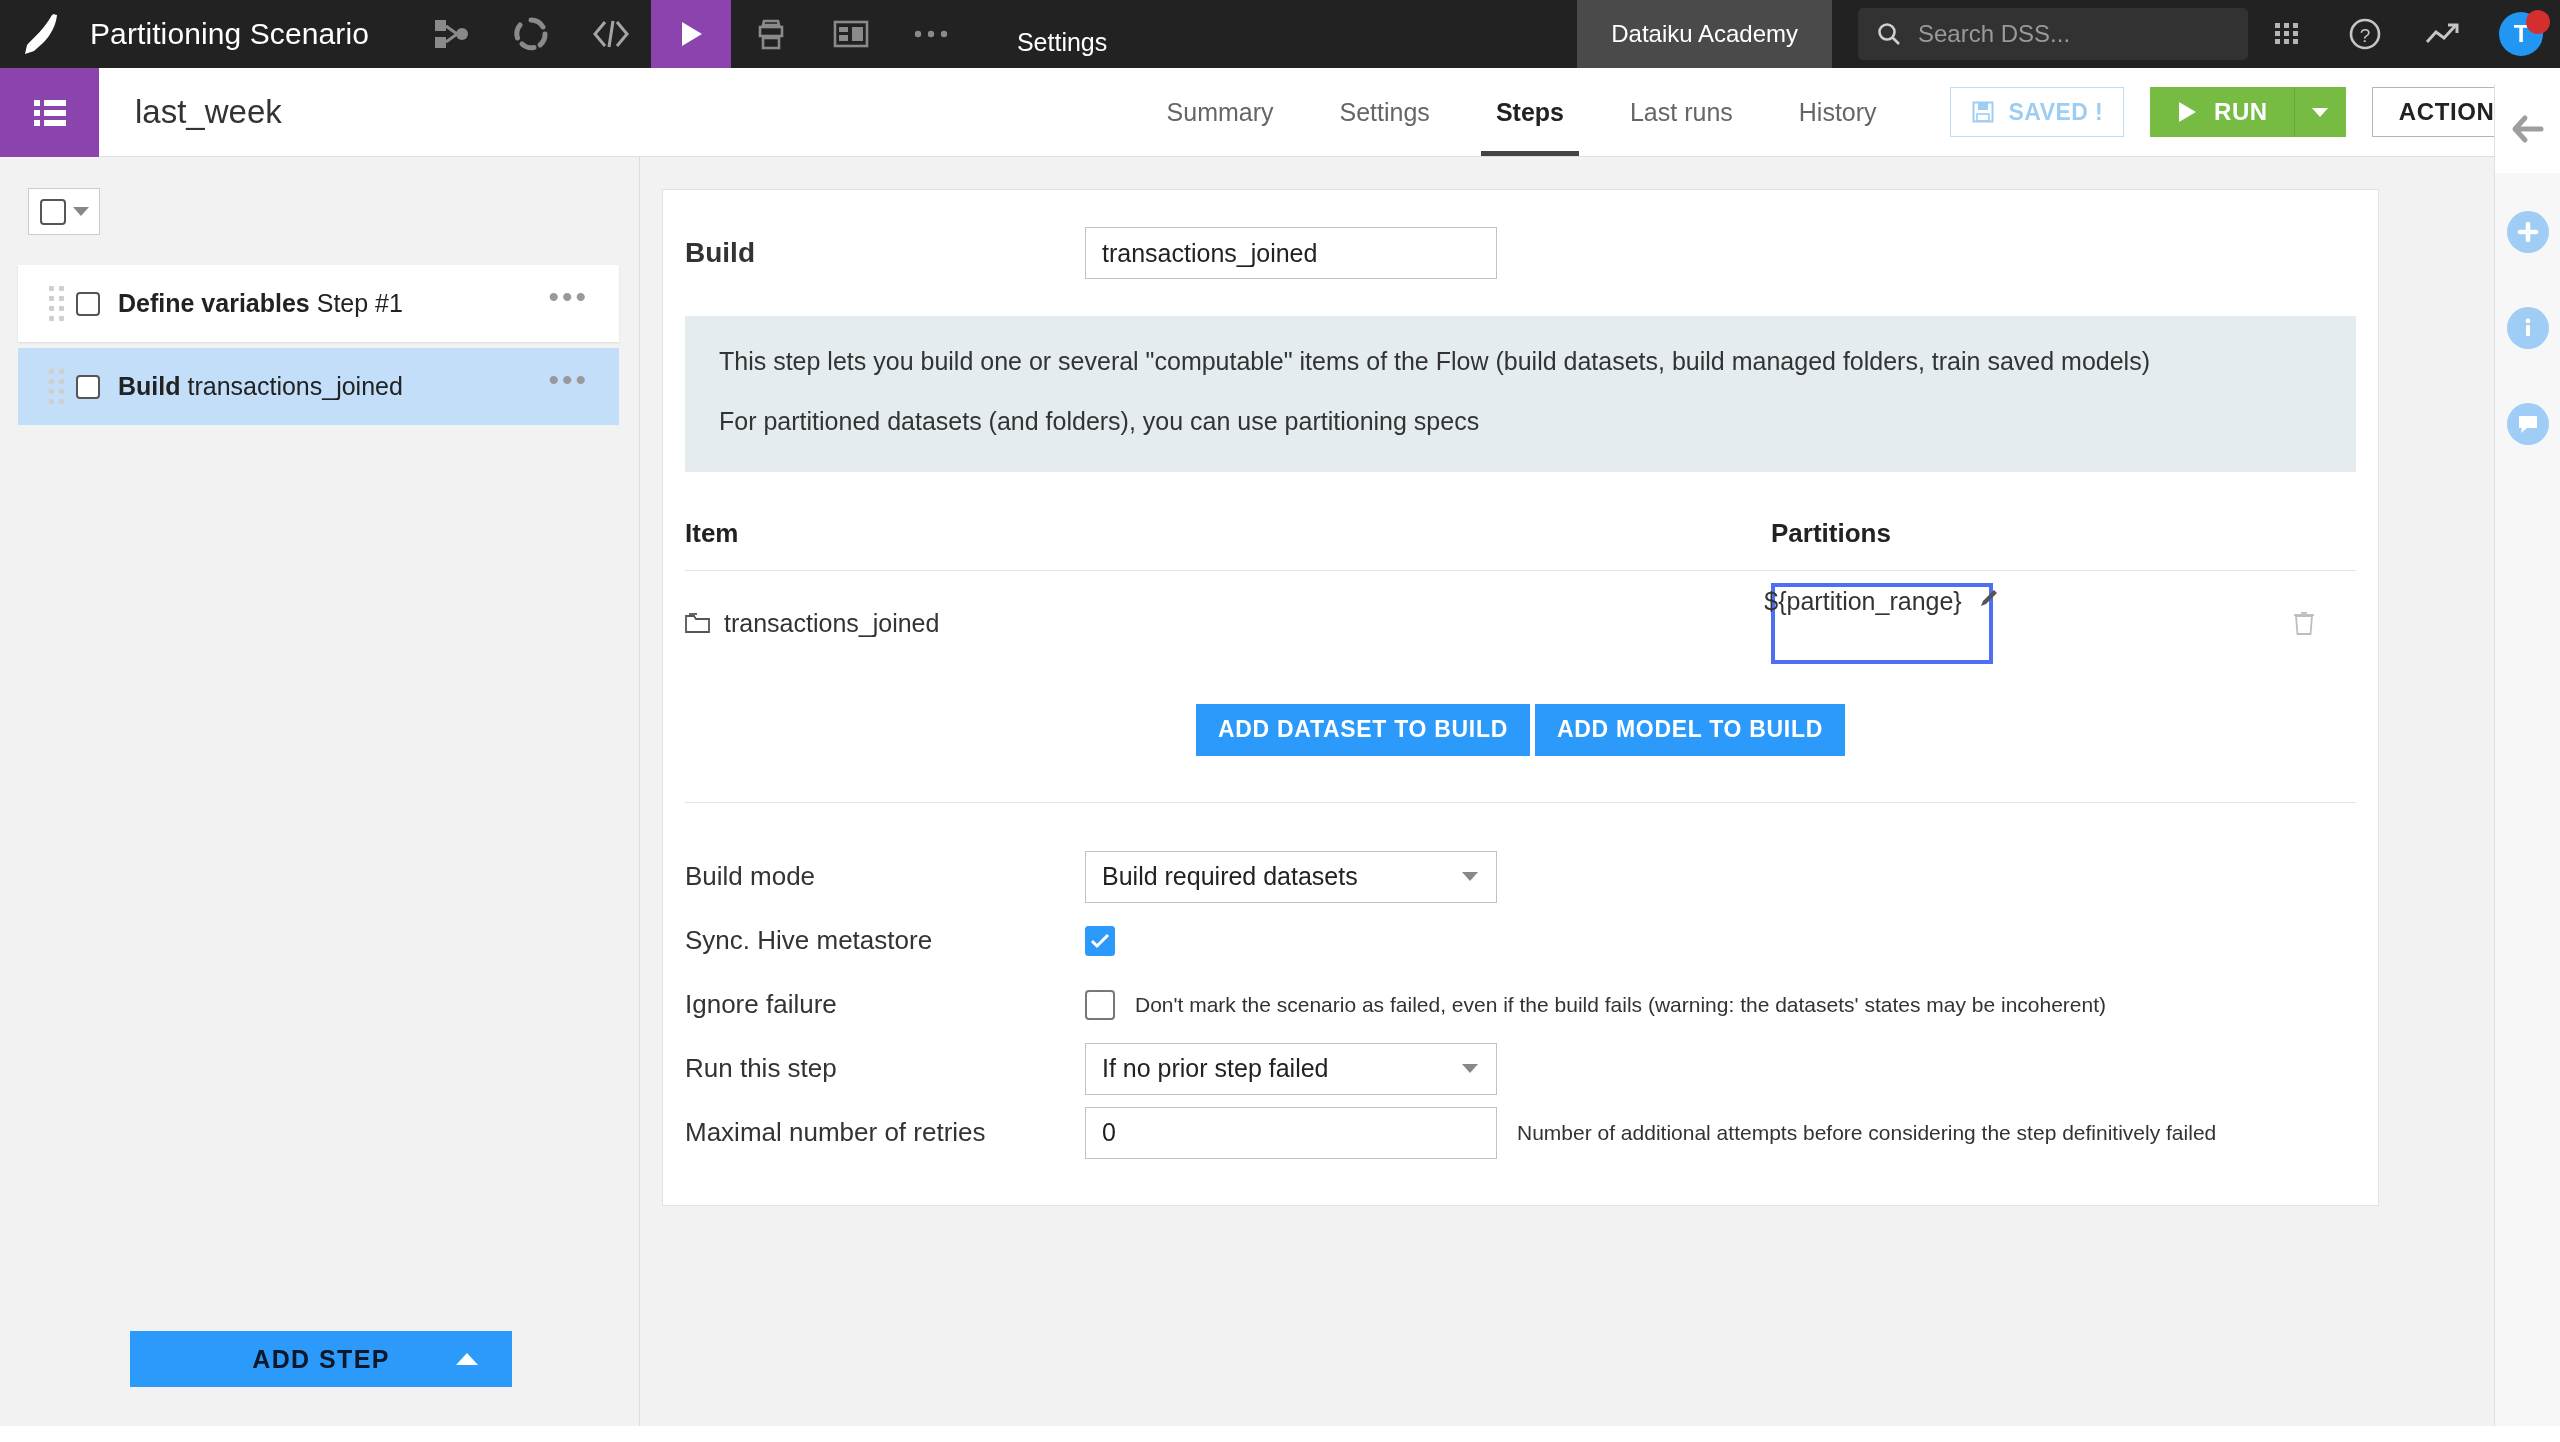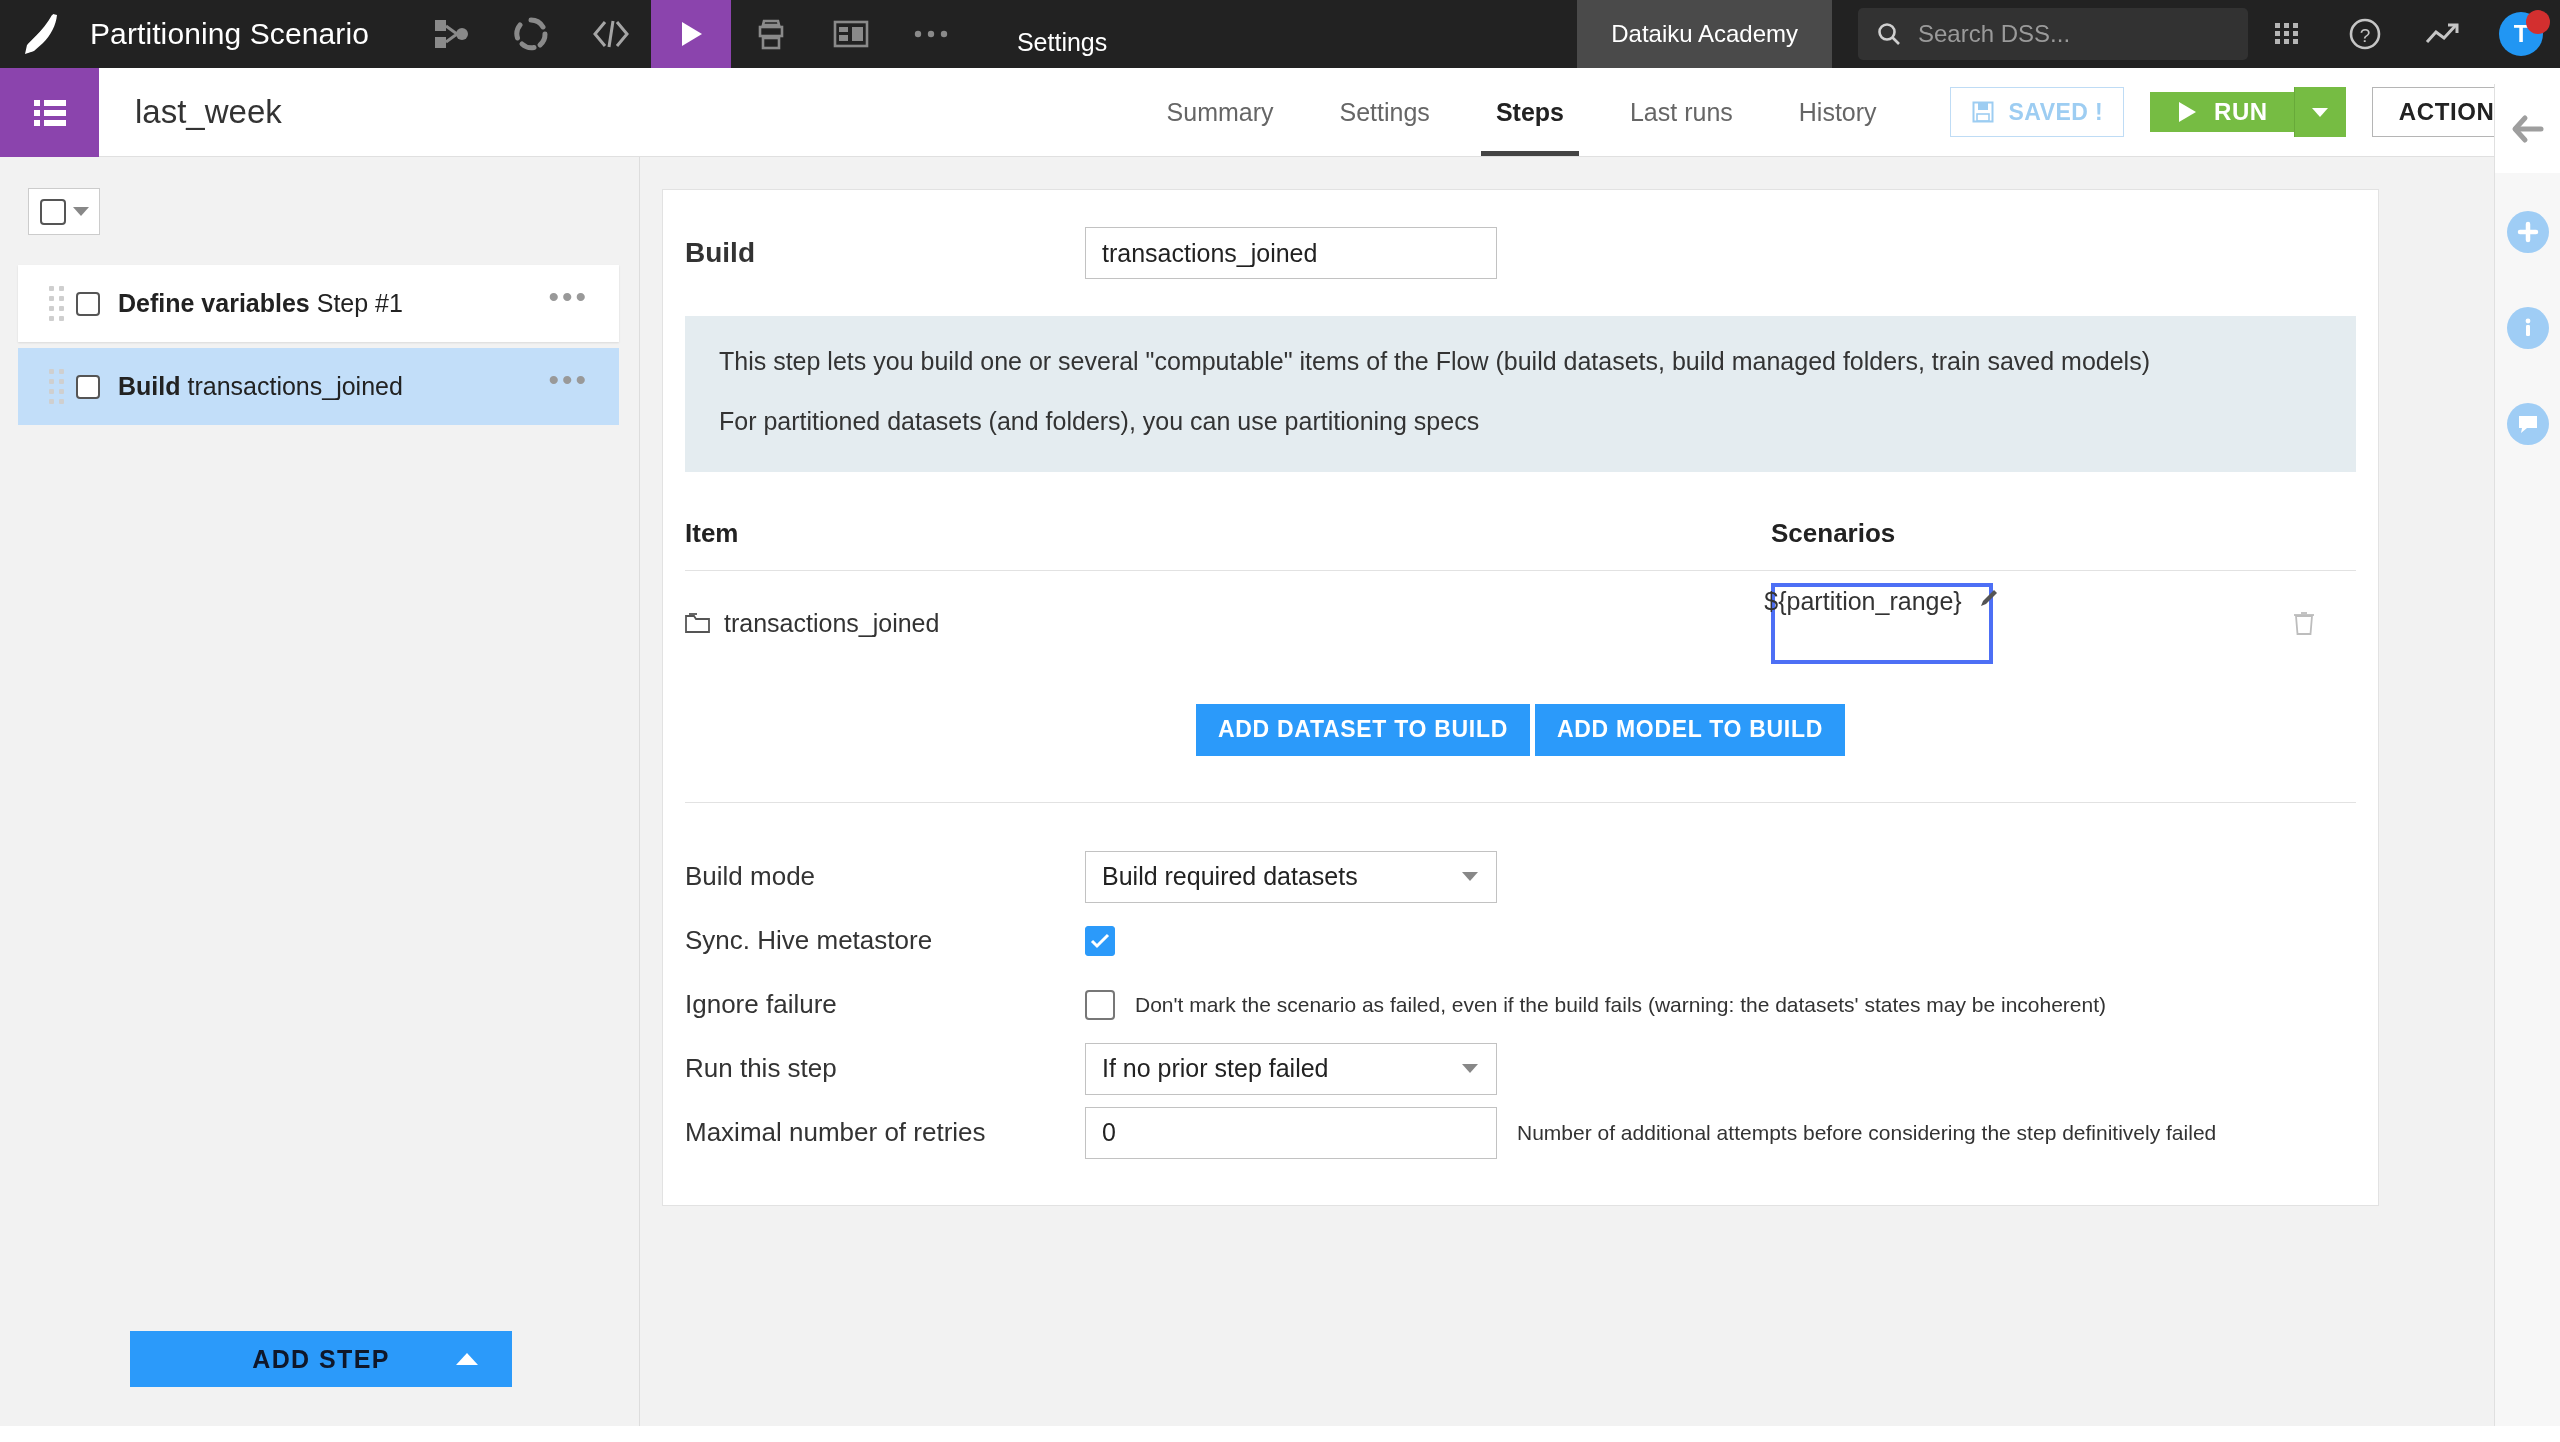"RUN" .btn-run { height: 40px -> 50px }
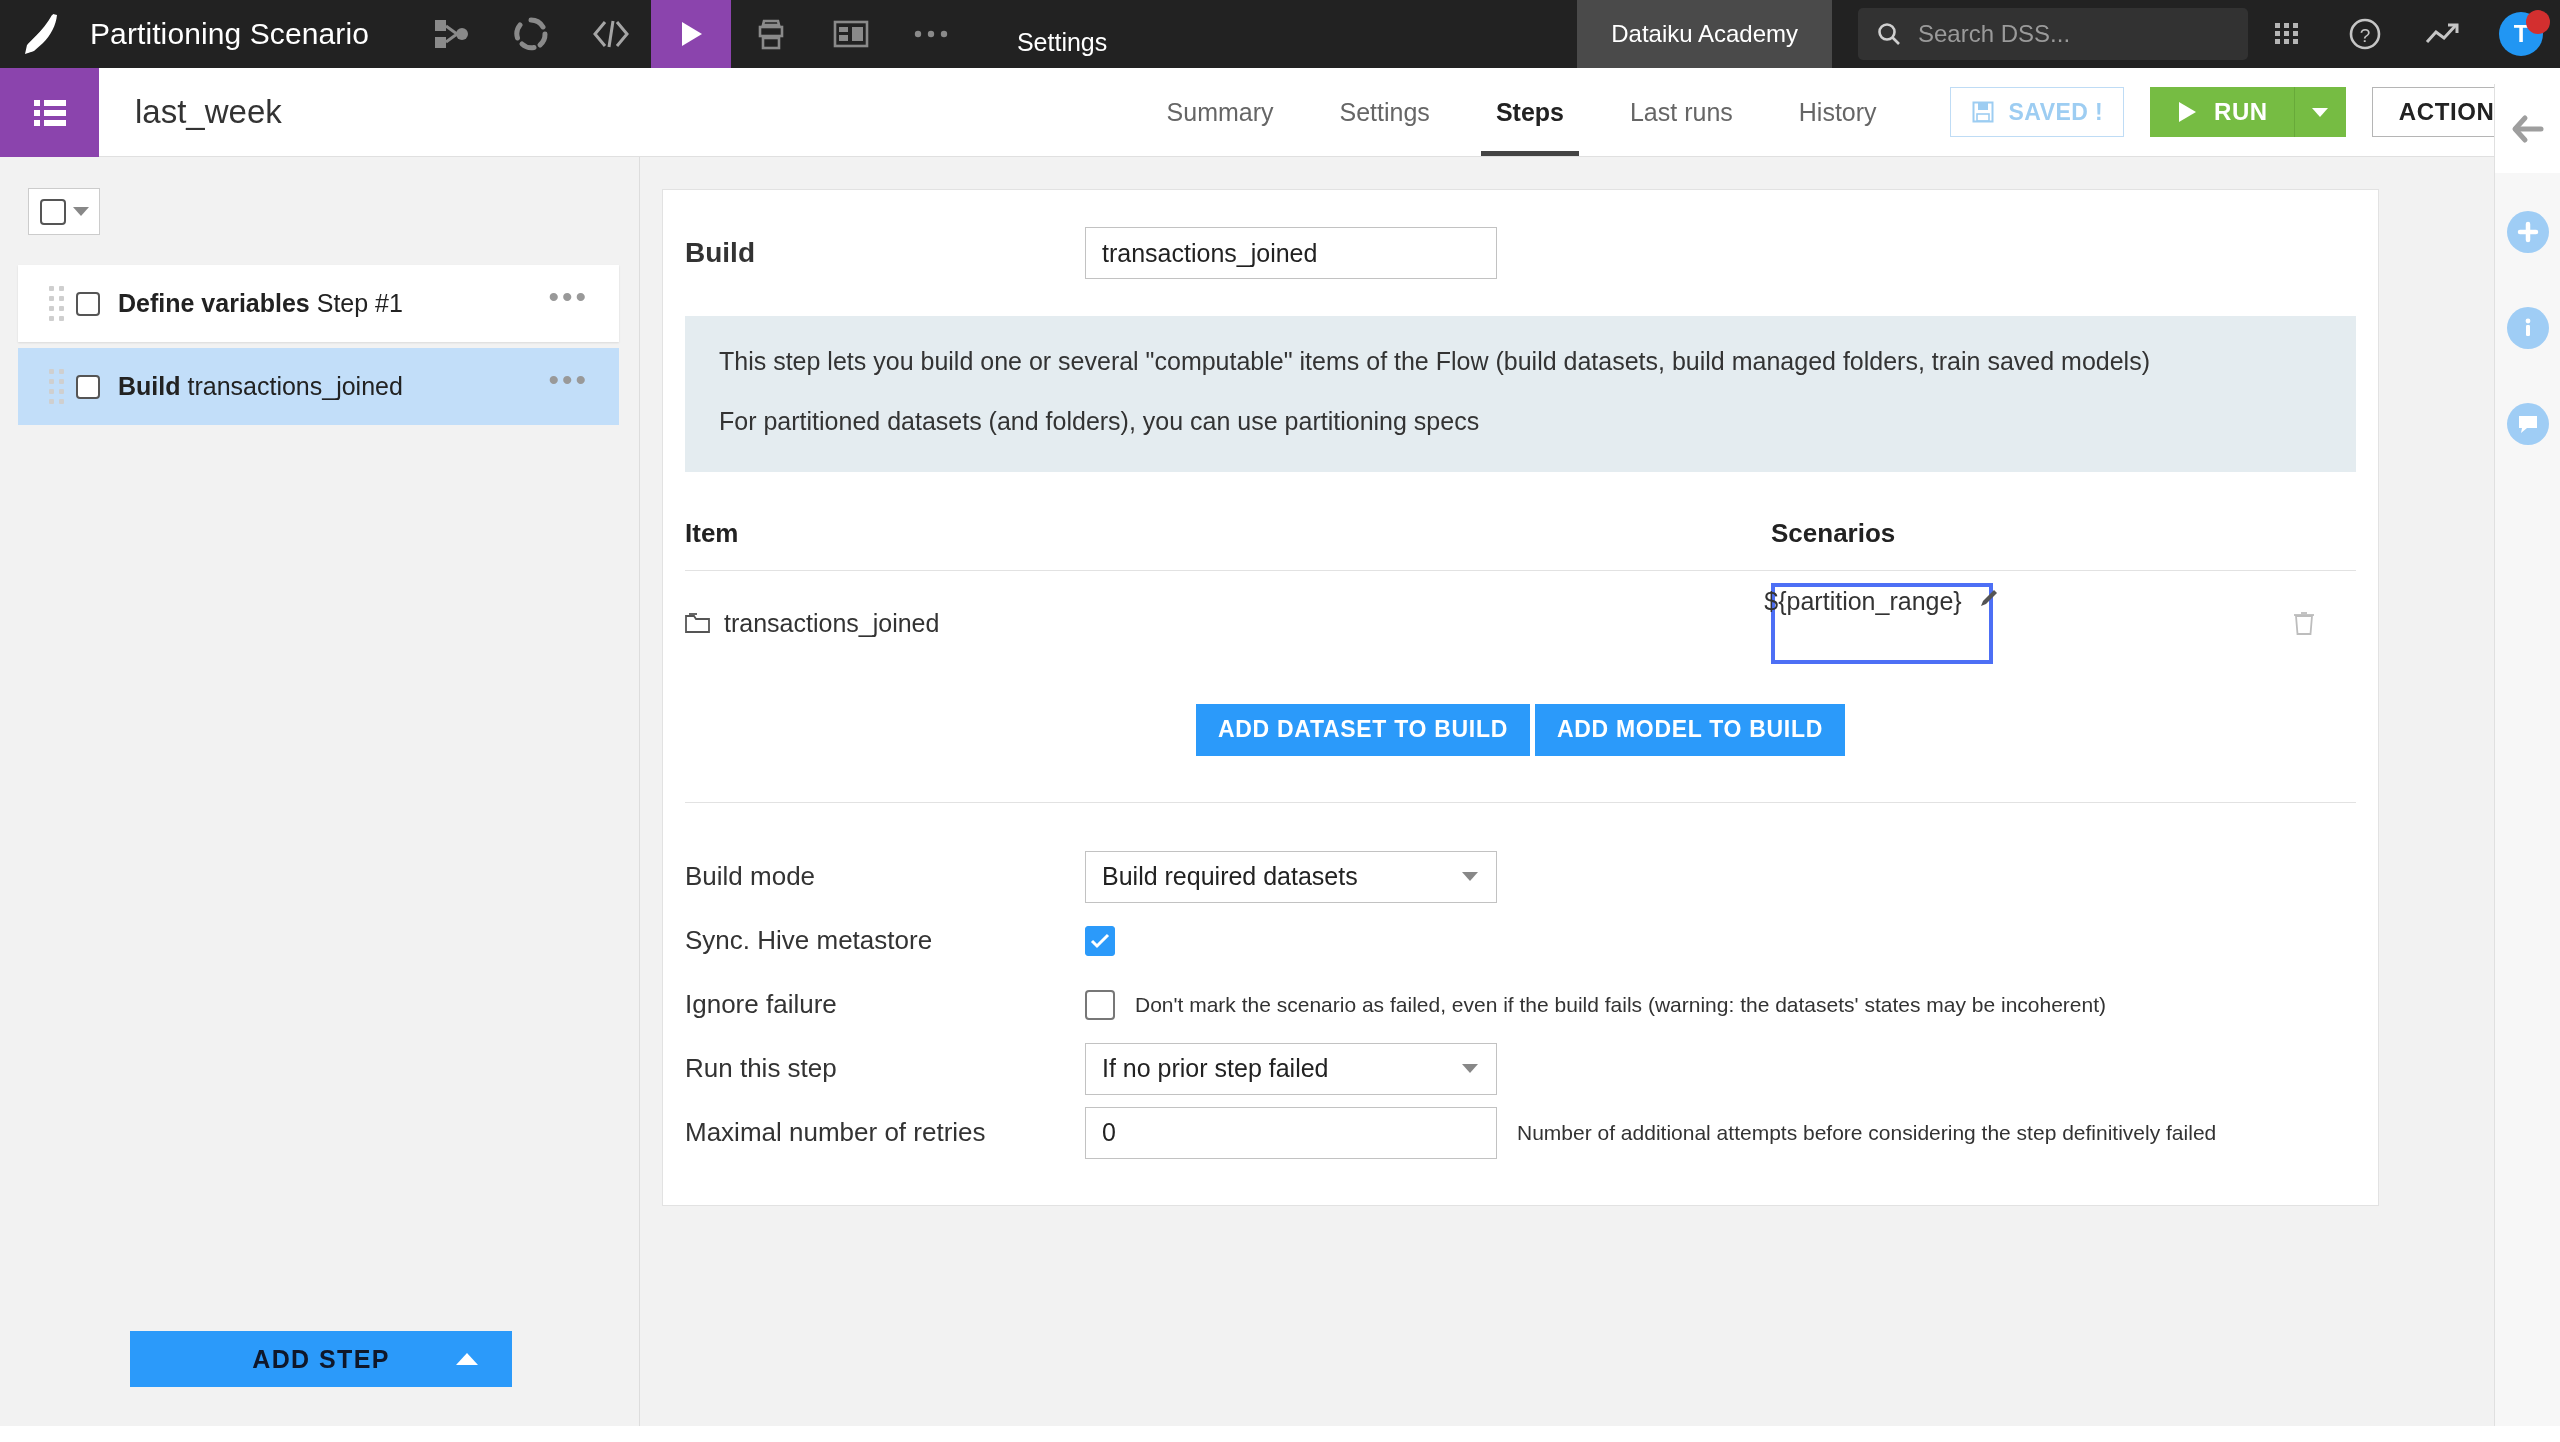"Scenarios" div.col-part { text: Scenarios -> Partitions }
